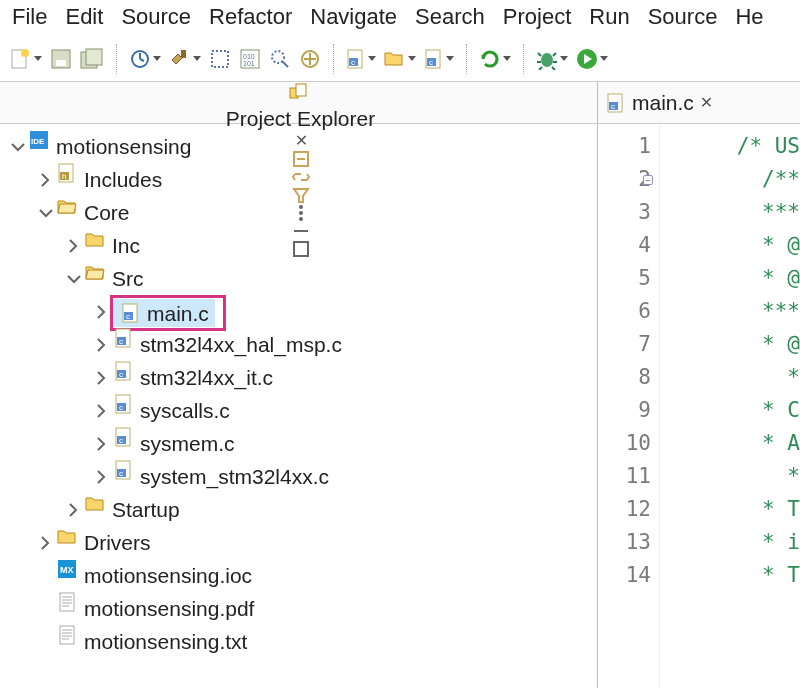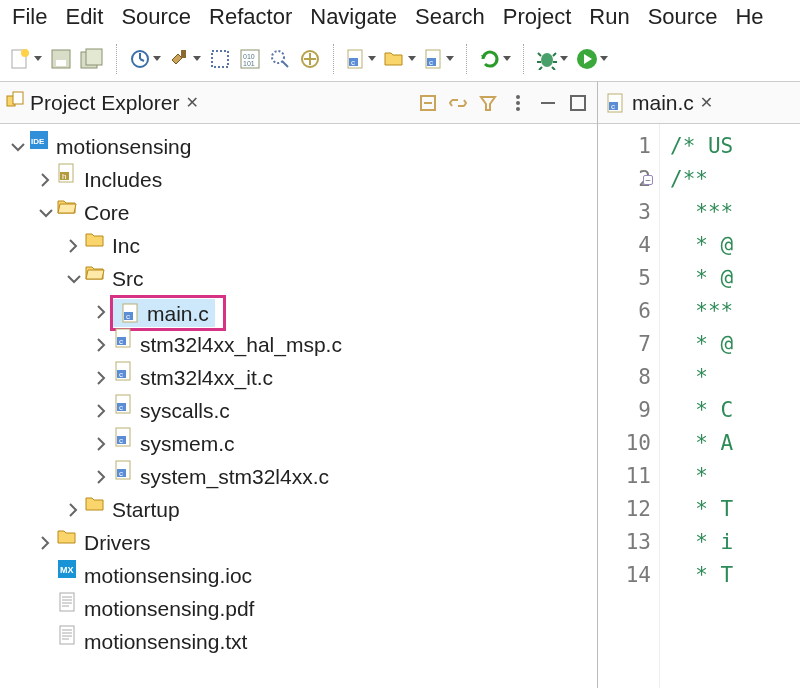"Project Explorer" .view-header { flex-direction: none -> column }
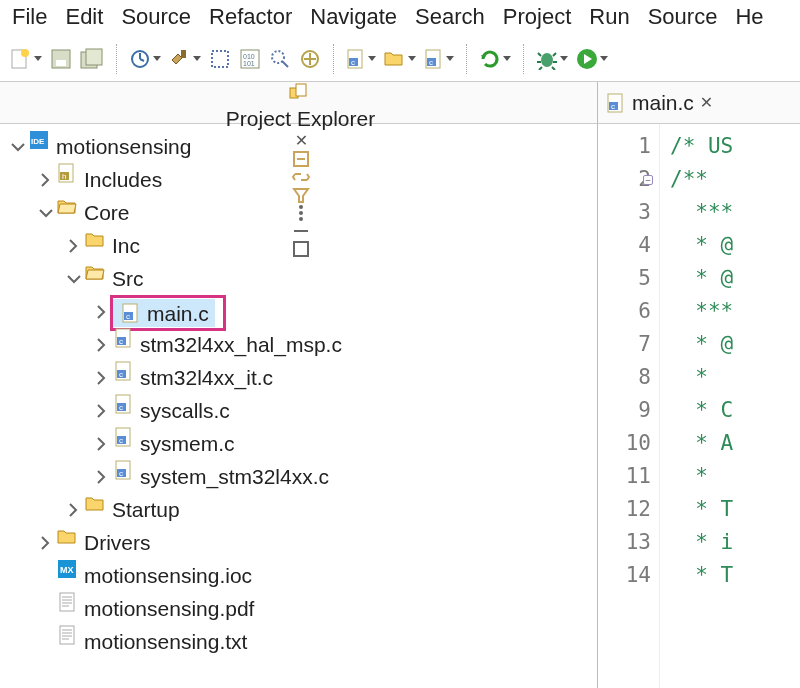"/* US" .tok-comment { text-align: none -> right }
